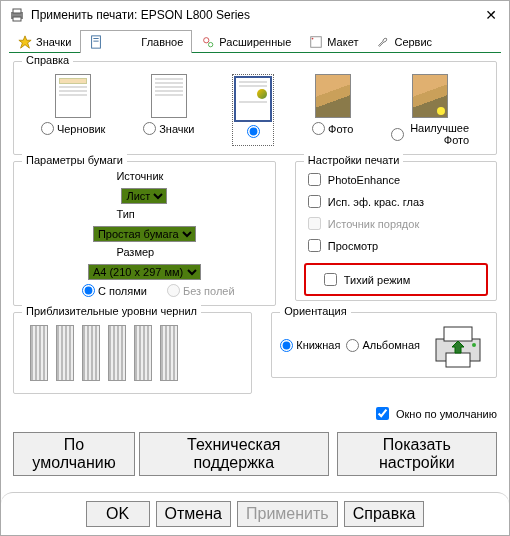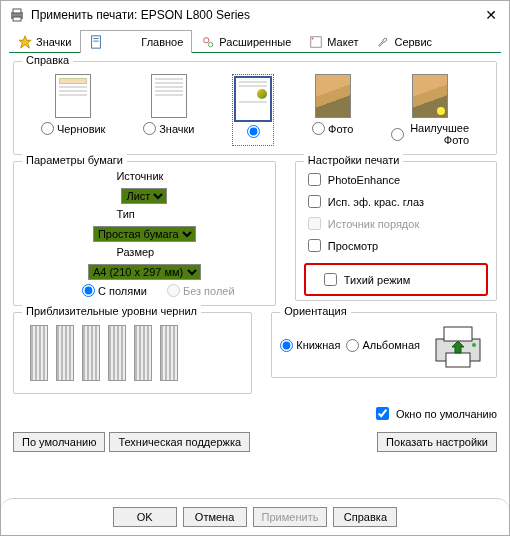"По умолчанию" .btn { font-size: 11px -> 16px }
